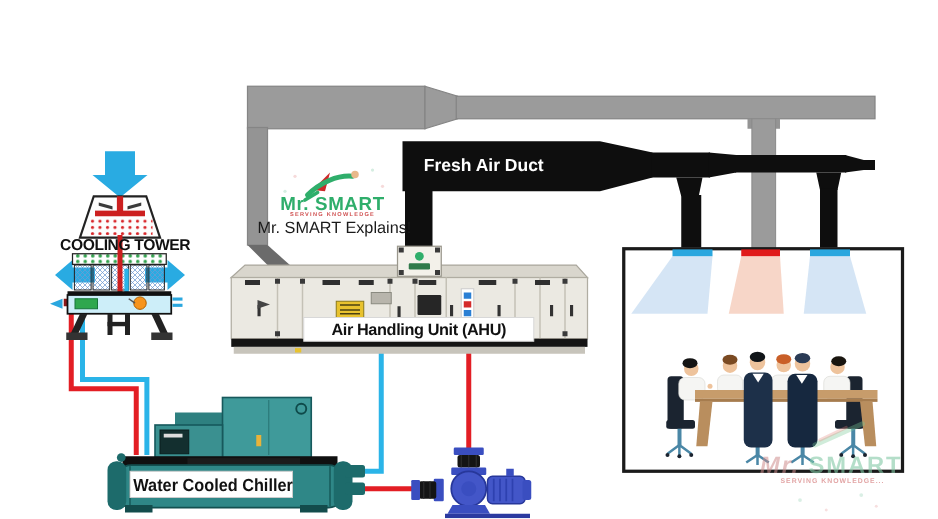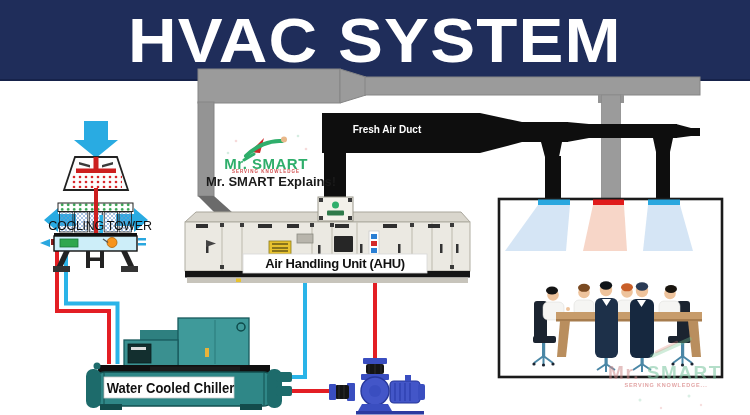"HVAC SYSTEM" div.banner { html: <div> <span>HVAC SYSTEM</span> </div> -> none }
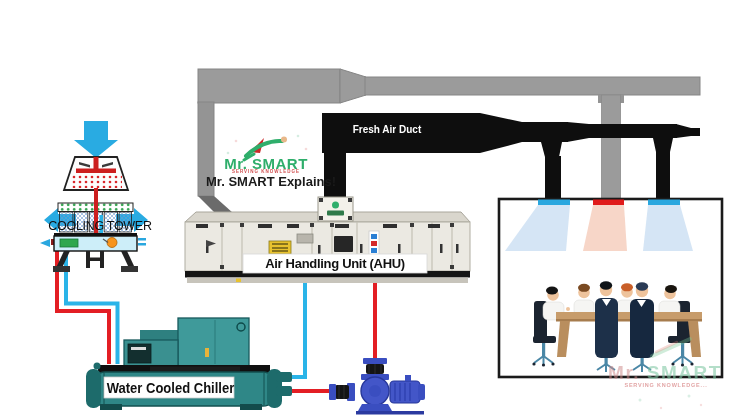"Fresh Air Duct" .lbl-fresh { font-size: 10px -> 14px }
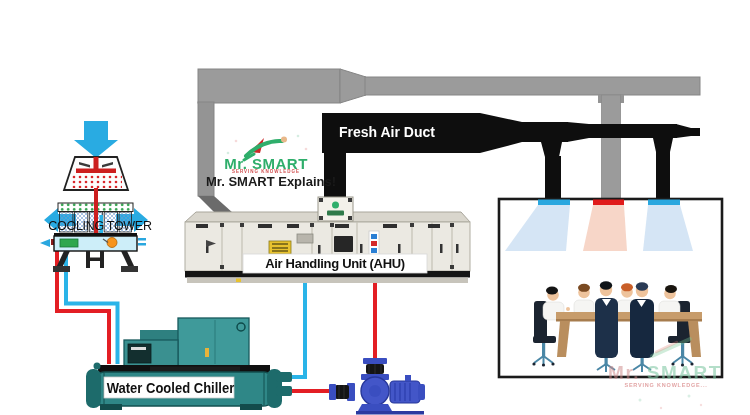"Mr. SMART Explains!" .logo-caption { font-weight: bold -> normal }
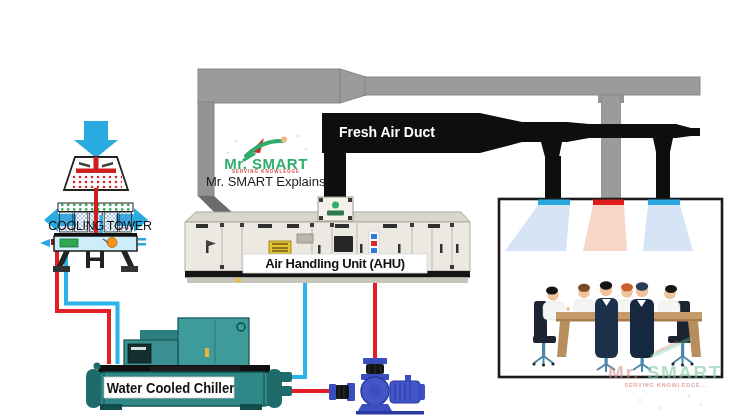"COOLING TOWER" .lbl-ct { font-weight: normal -> bold; margin-top: 30px -> none }
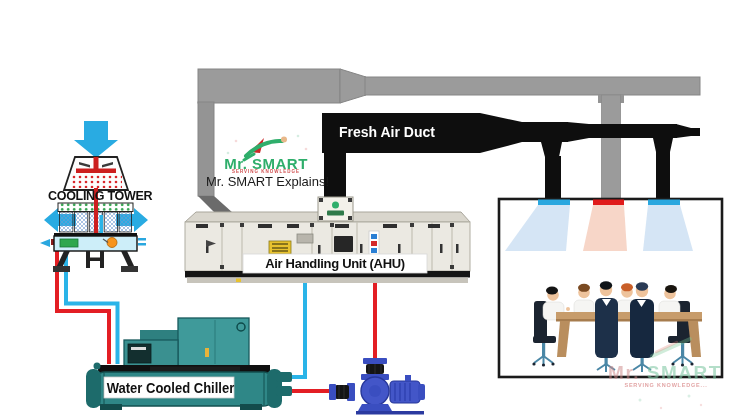"Mr." .wm-mr { font-style: none -> italic }
